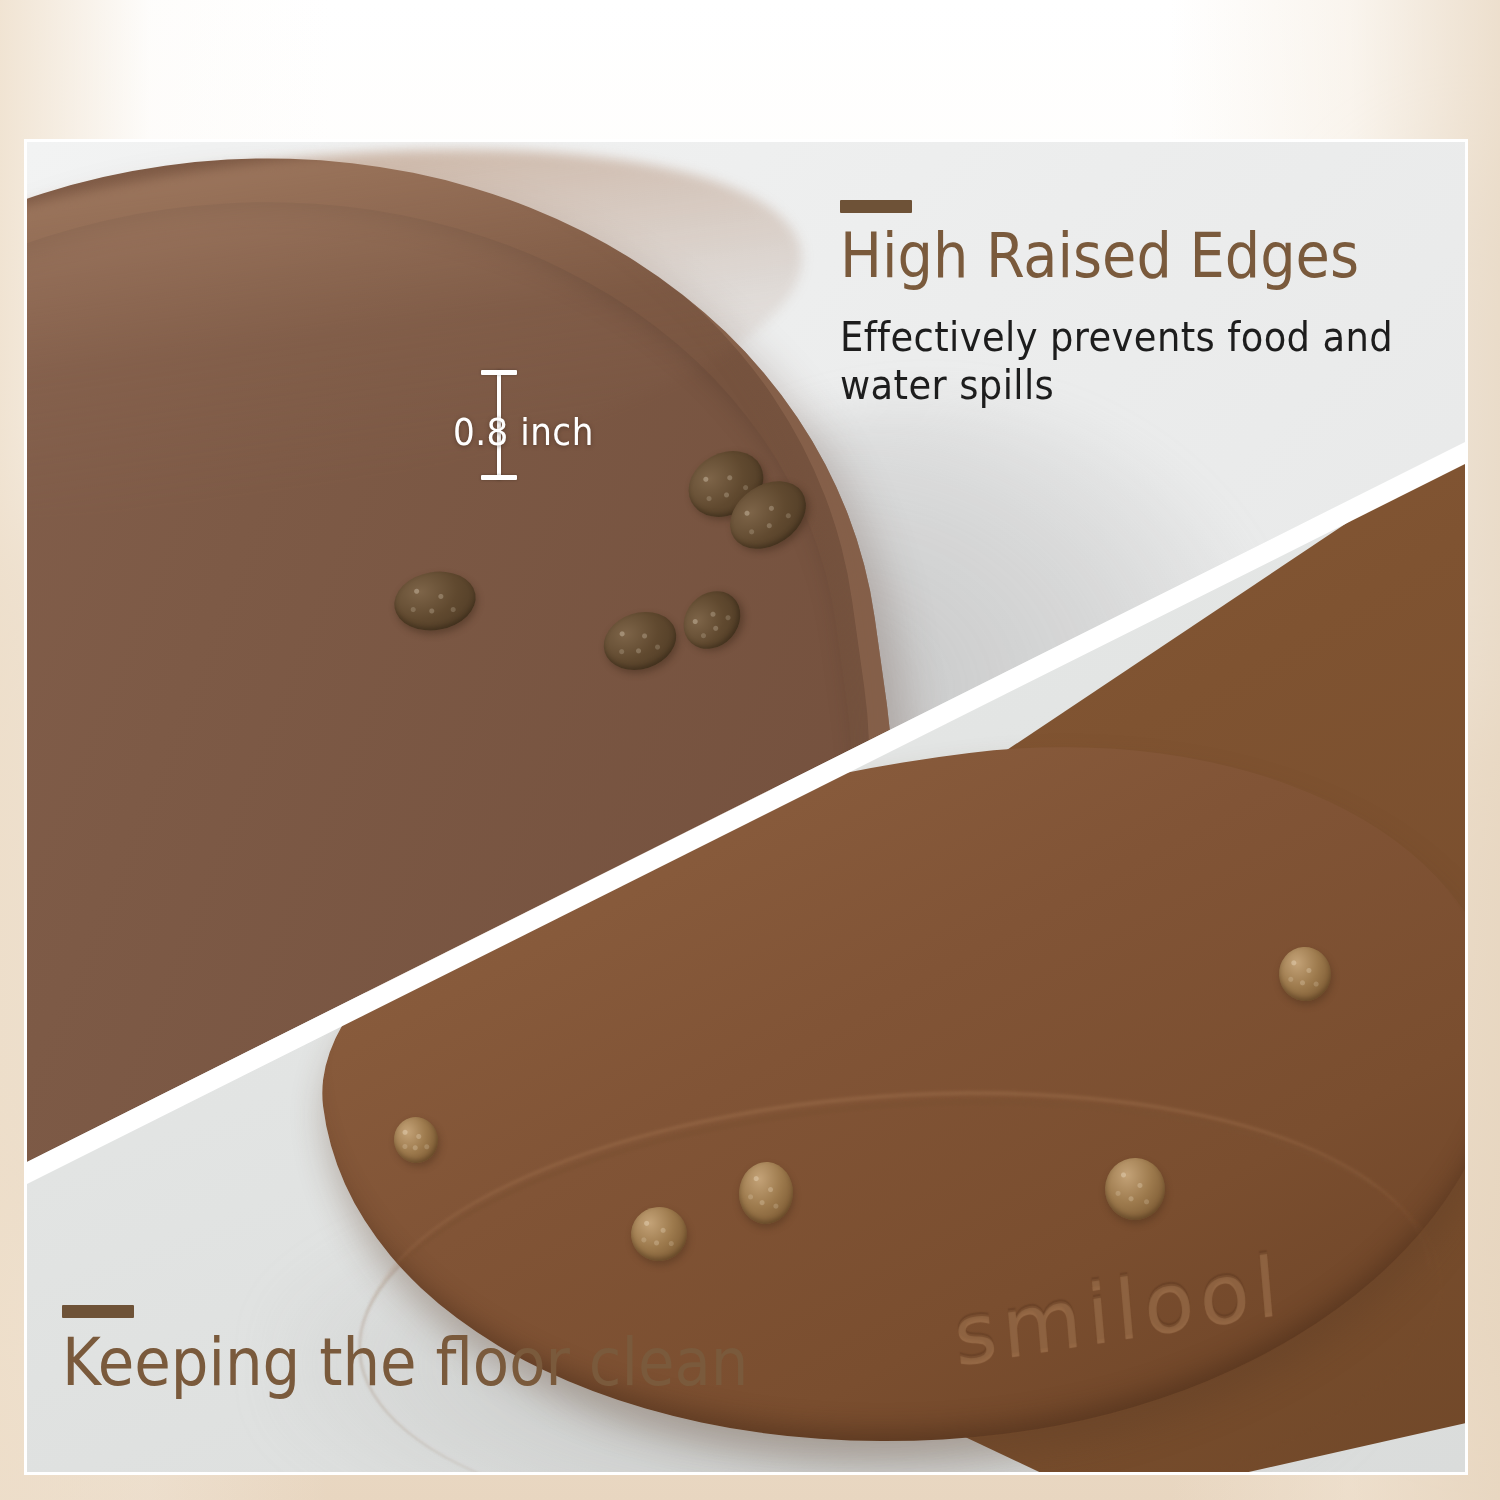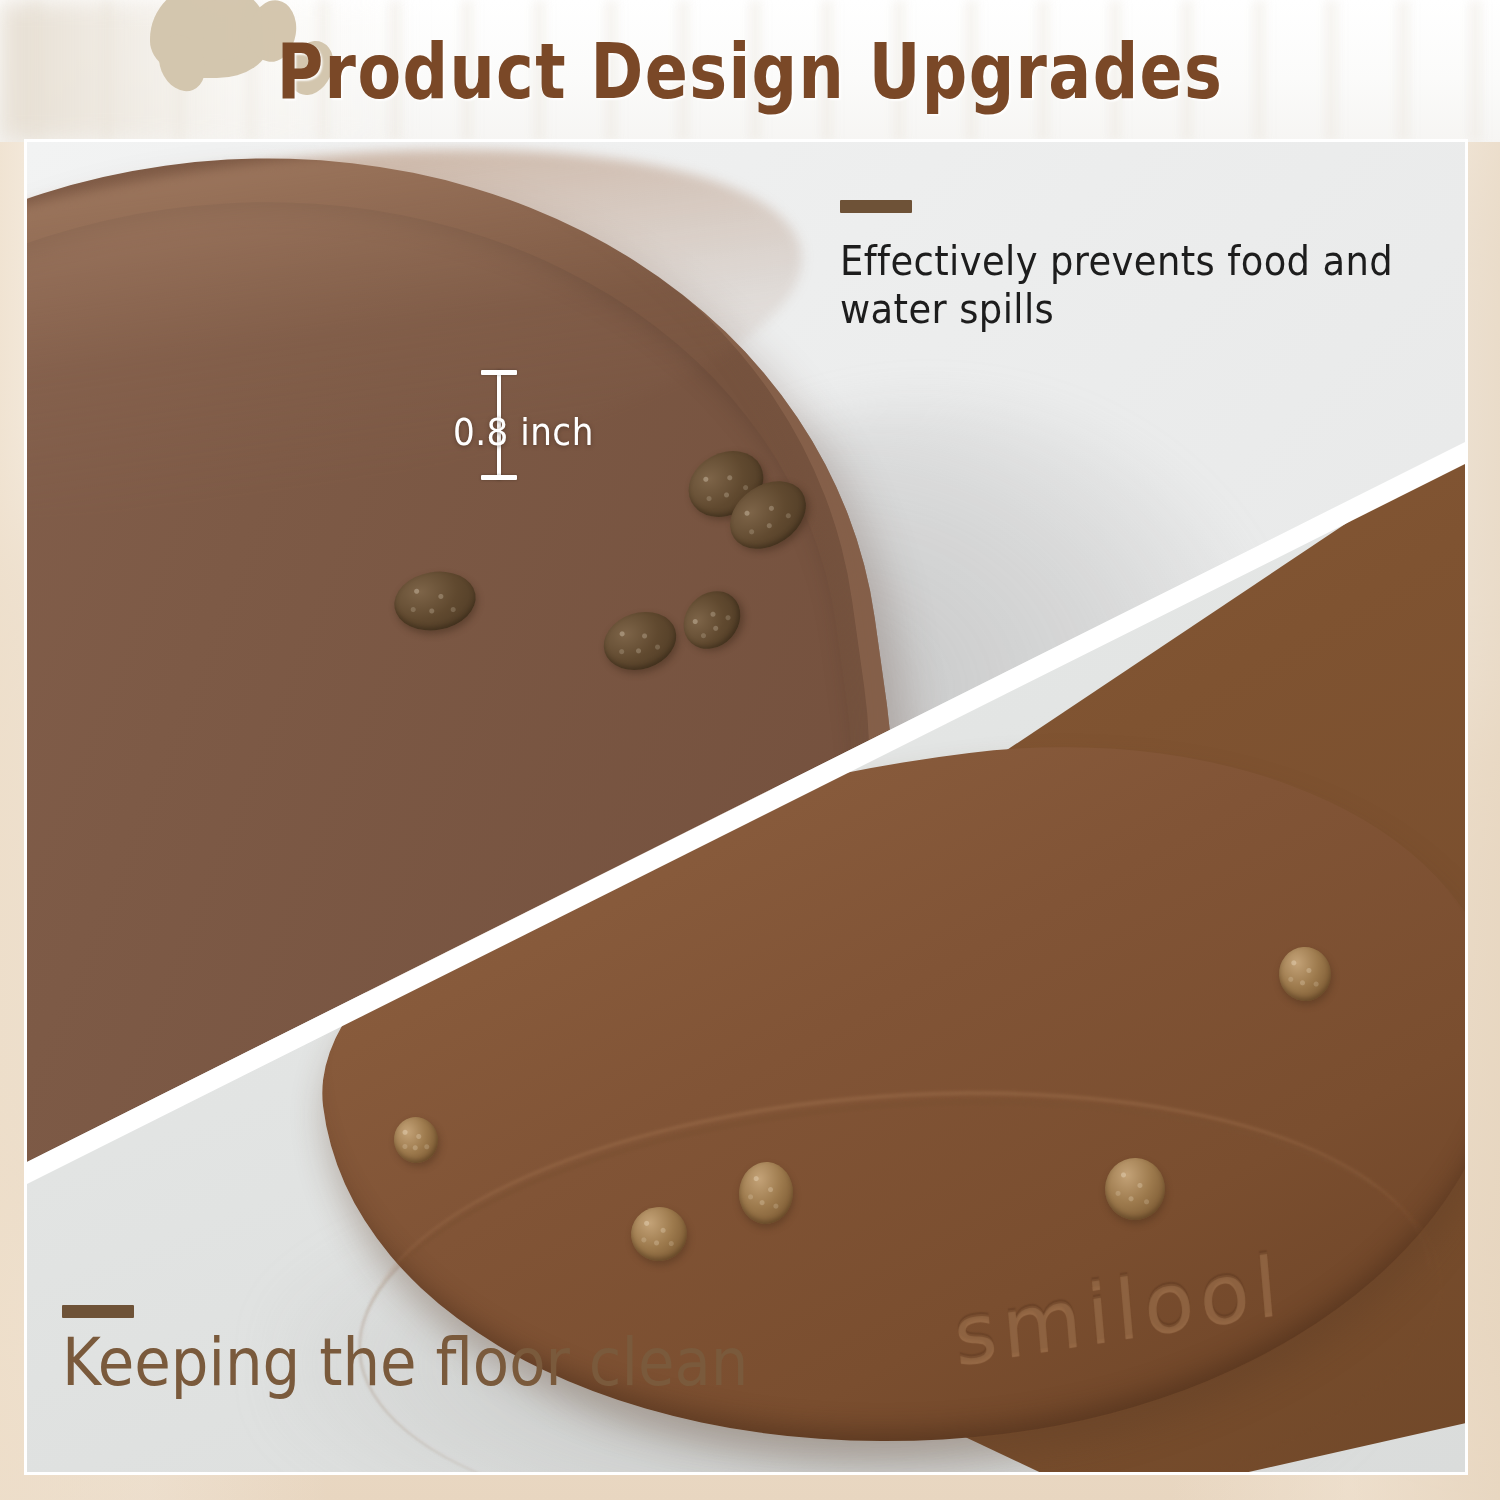"Product Design Upgrades" div.header { html: <div> <div></div> <div></div> <div> <div></div> <div></div> <div></div> <div></div> <div></div> </div> <div>Product Design Upgrades</div> </div> -> none }
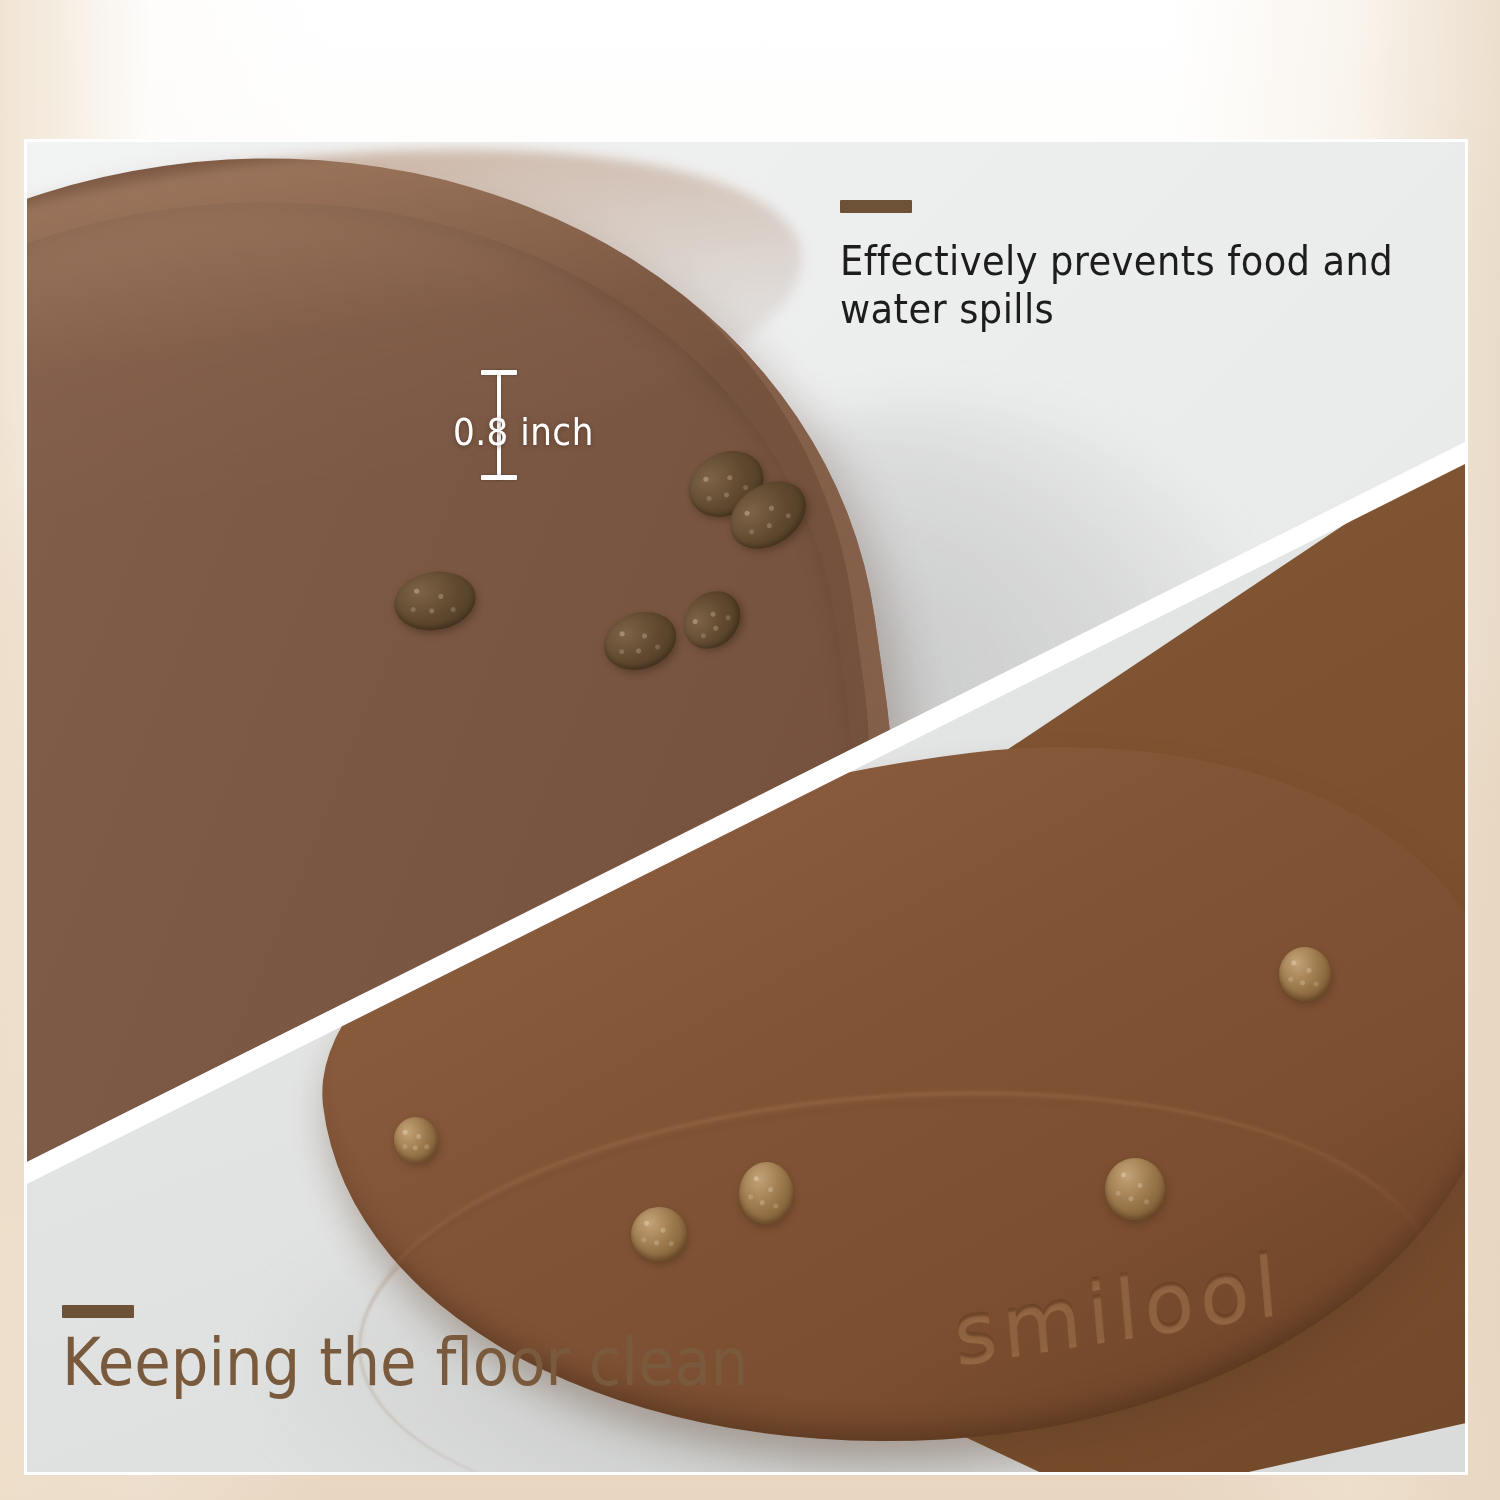"High Raised Edges" div.feature-title { html: none -> <div>High Raised Edges</div> }
